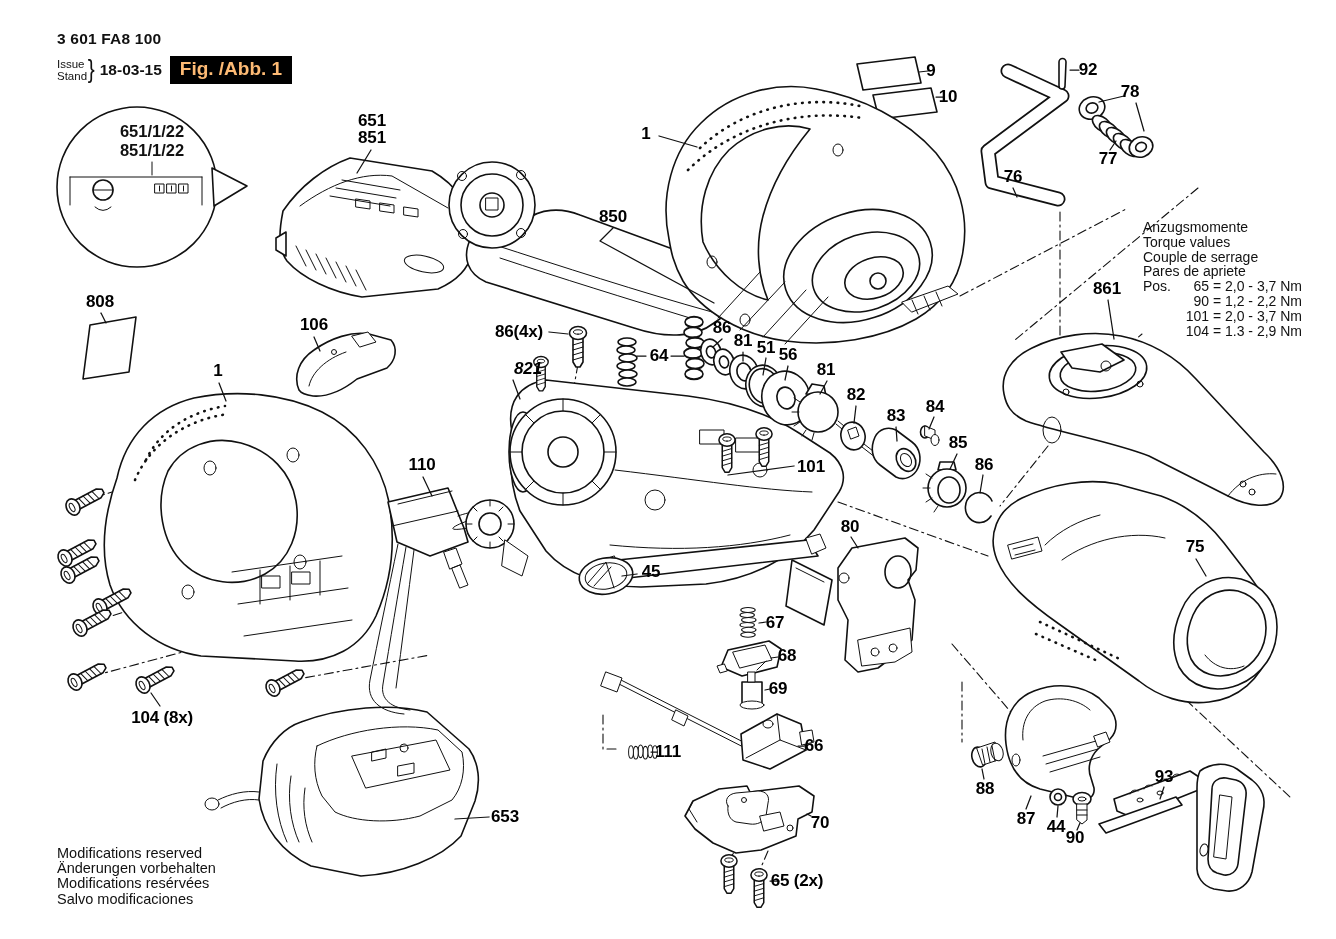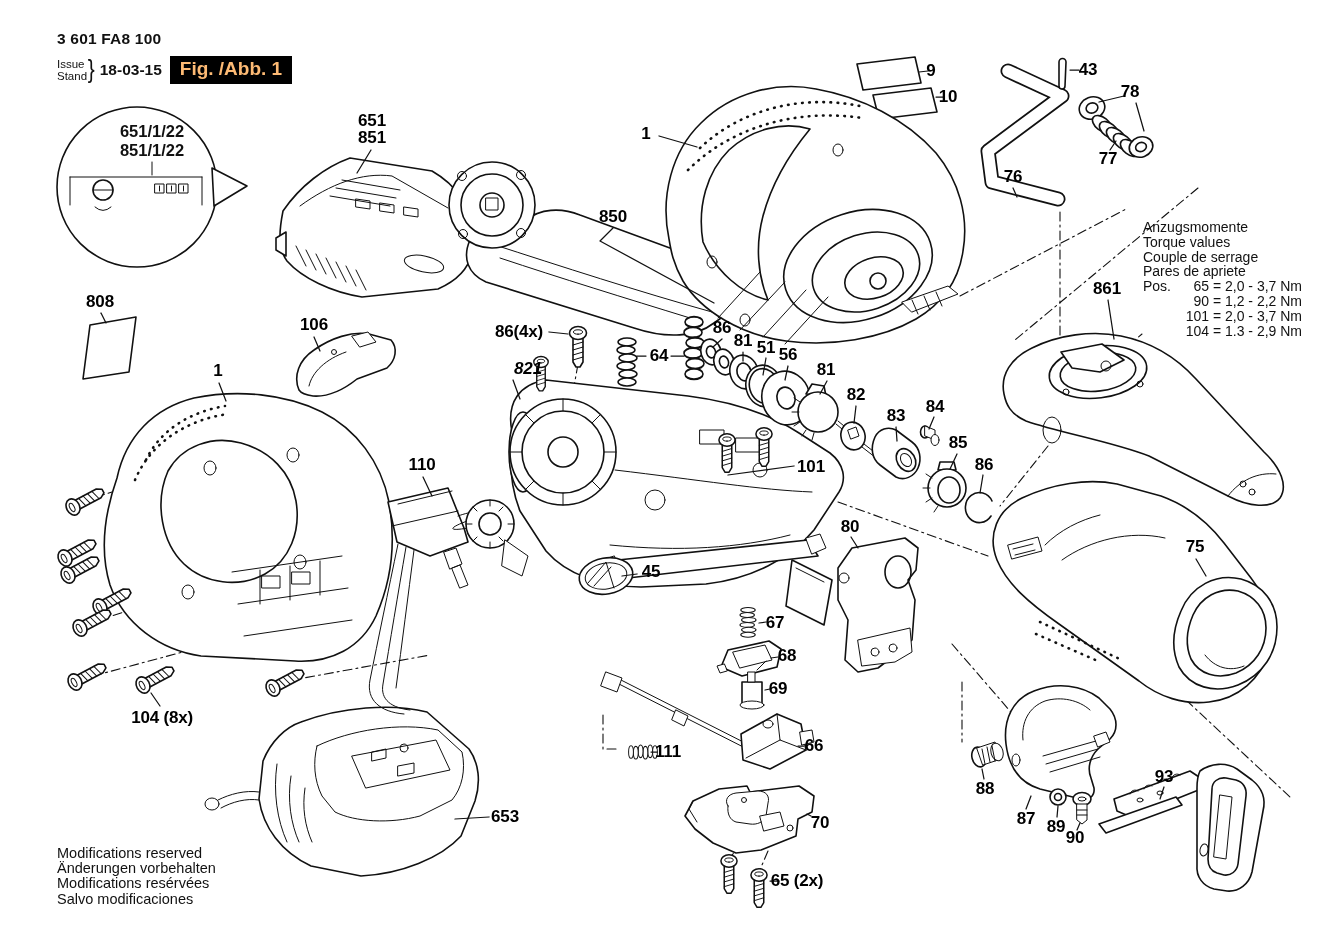"43" div.part-label { text: 43 -> 92 }
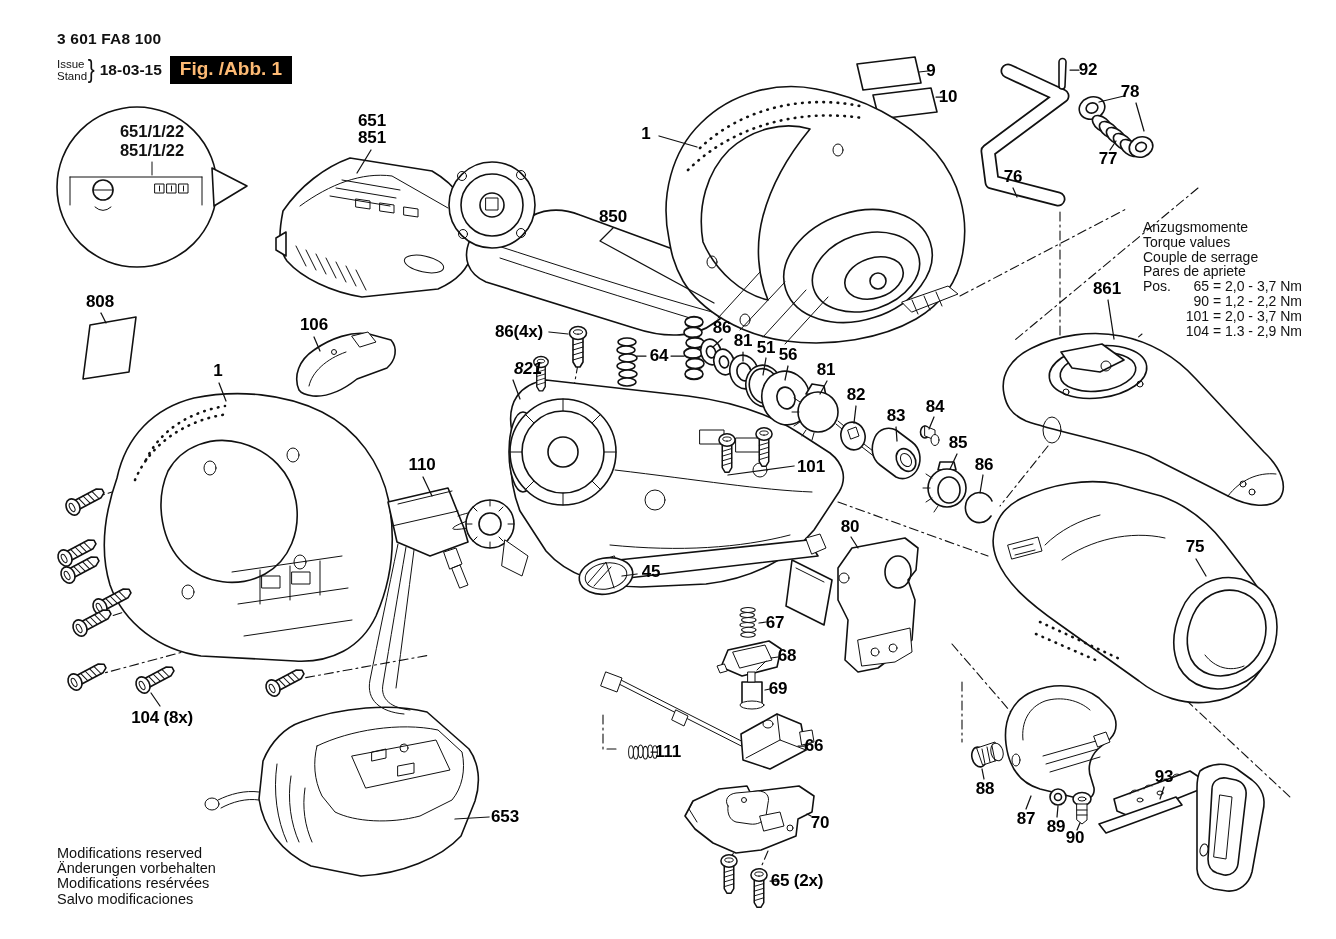"89" div.part-label { text: 89 -> 44 }
